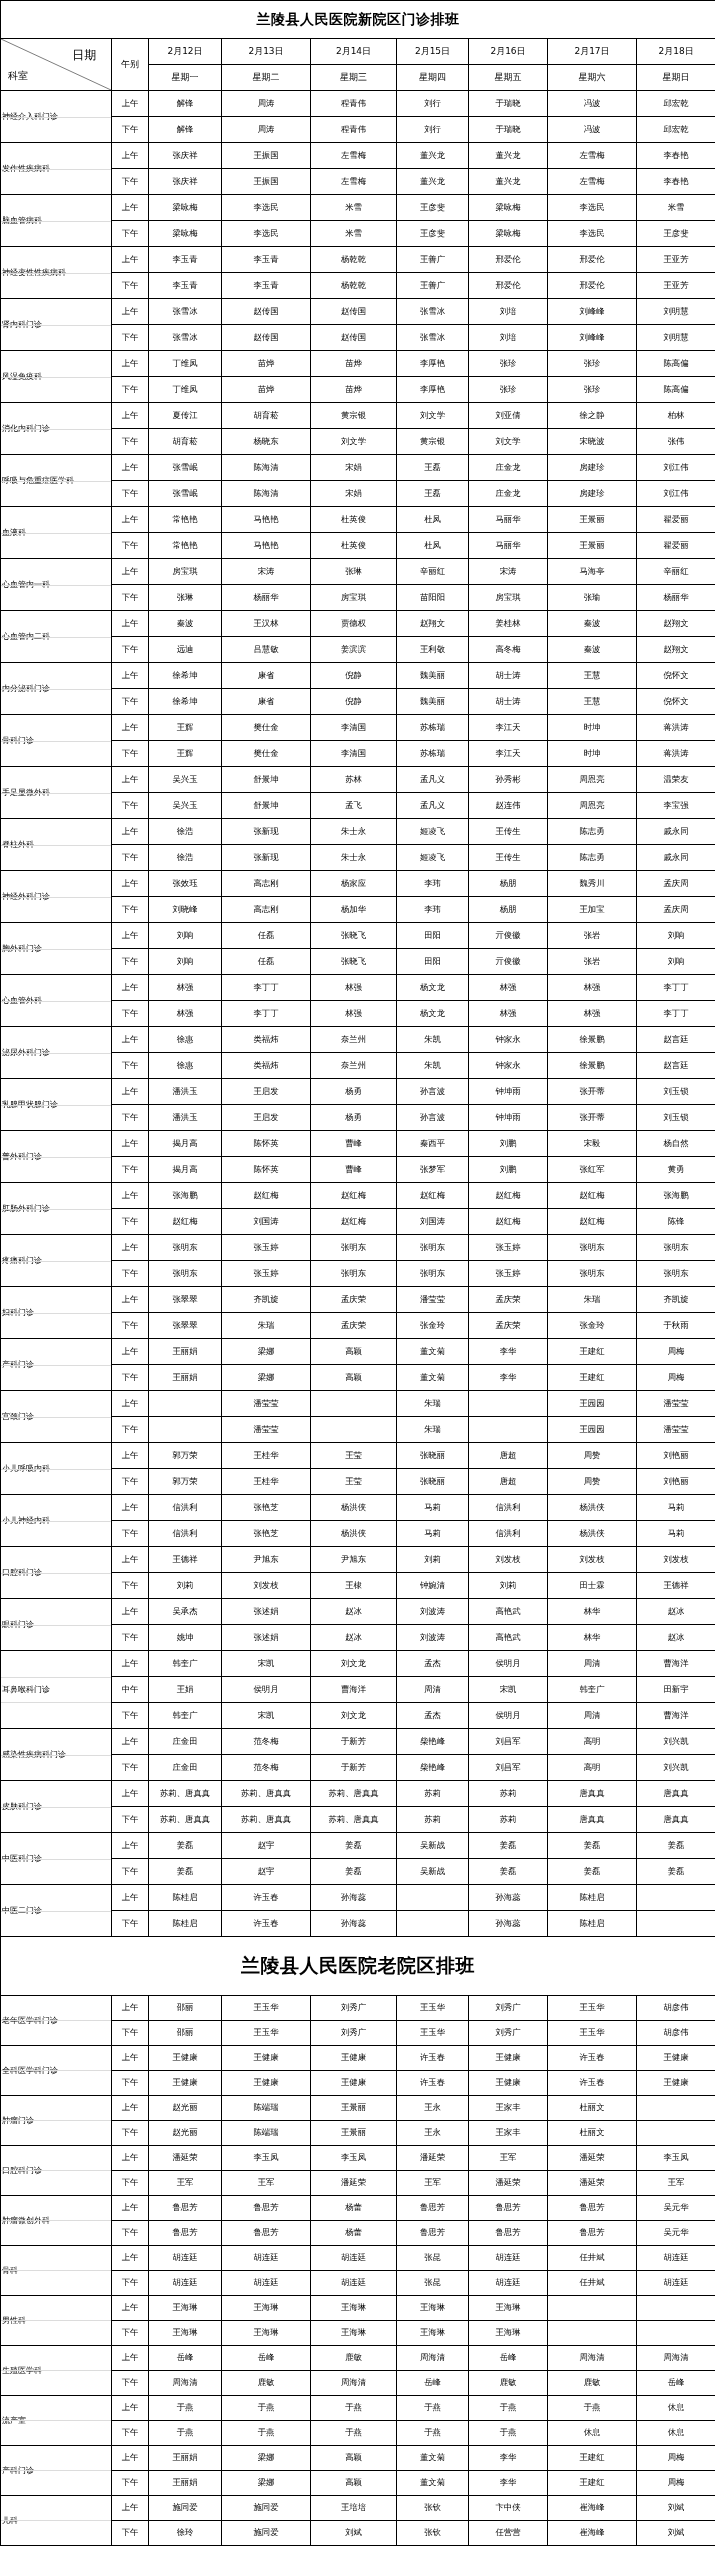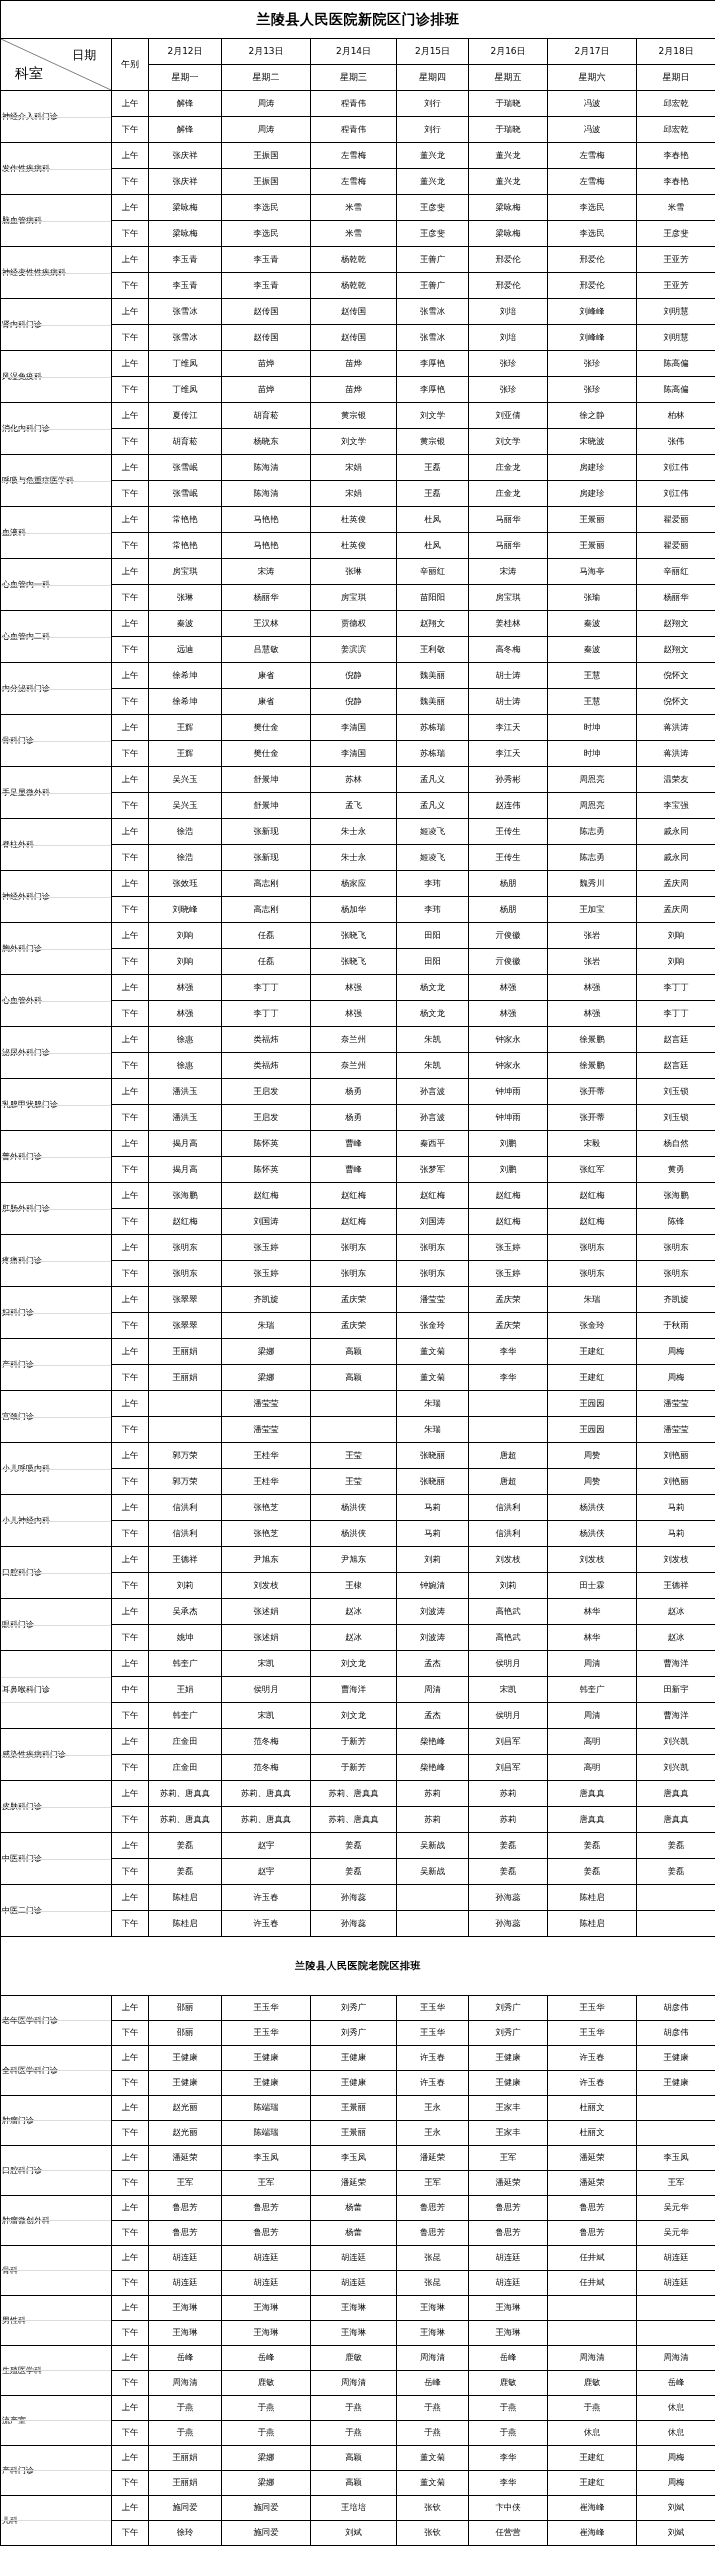"科室" .corner-dept { font-size: 14px -> 10px; left: 14px -> 7px }
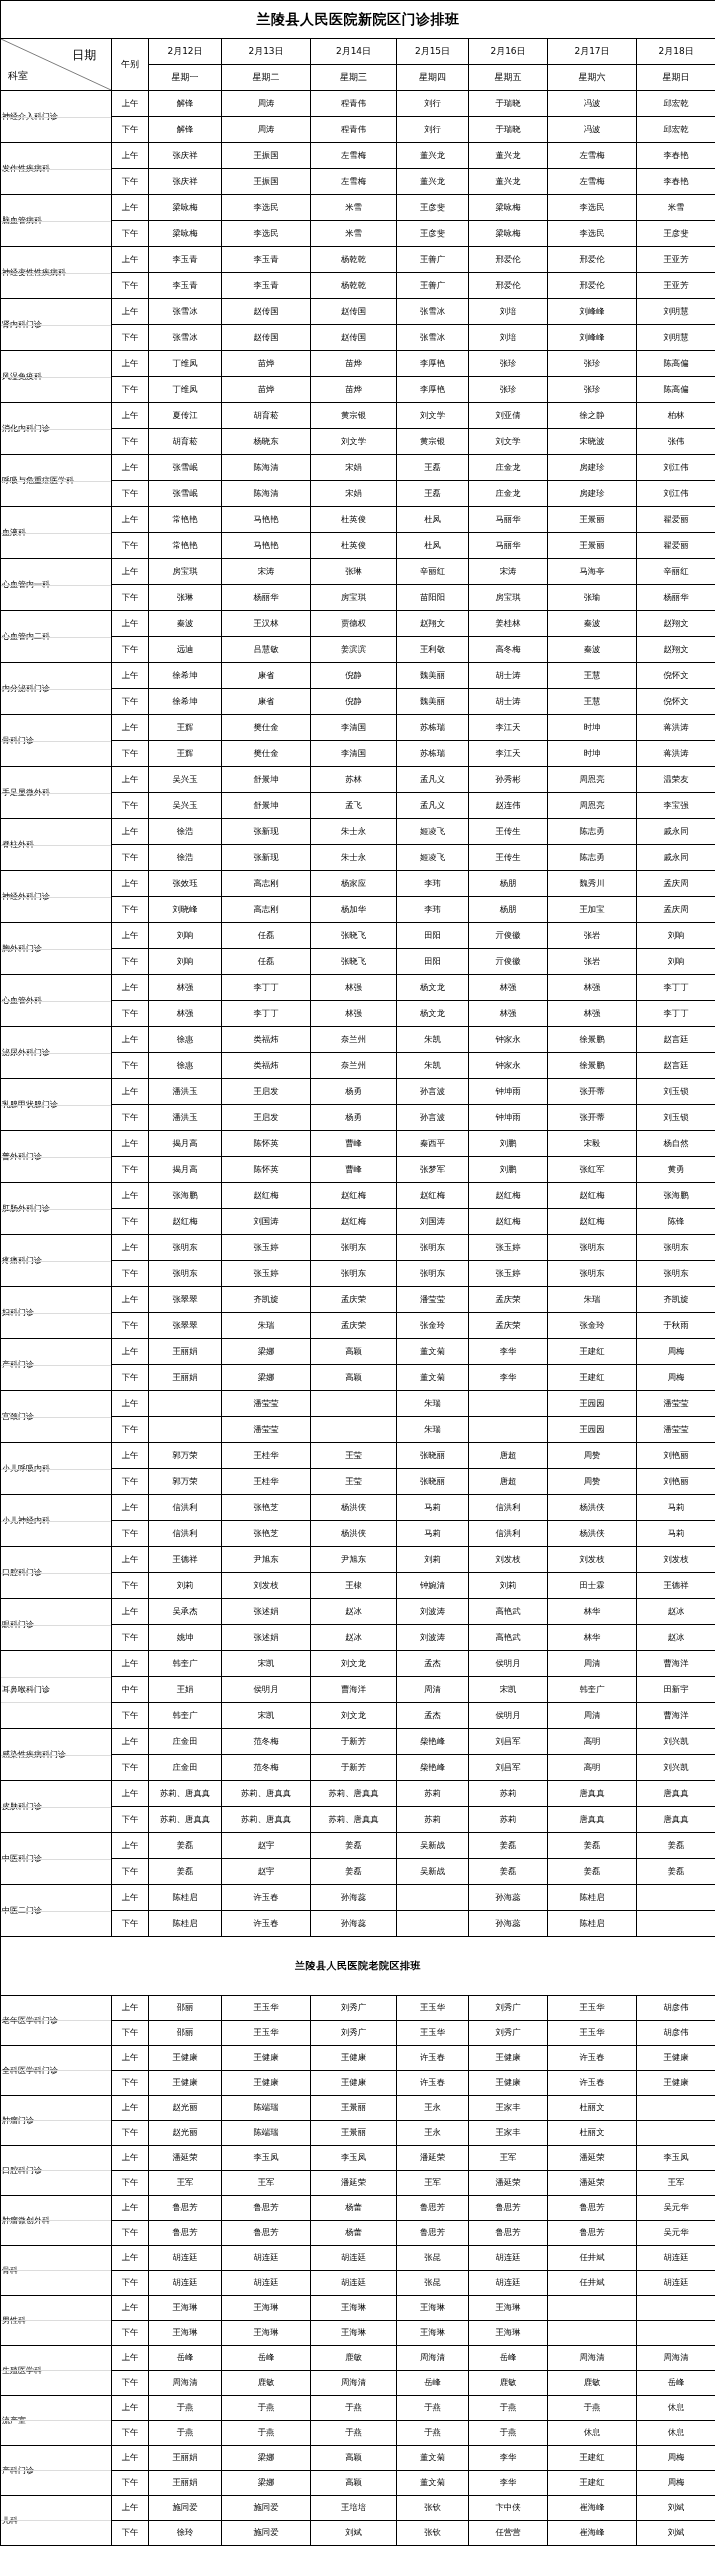"兰陵县人民医院老院区排班" .title-cell.old { font-size: 10px -> 19px }
